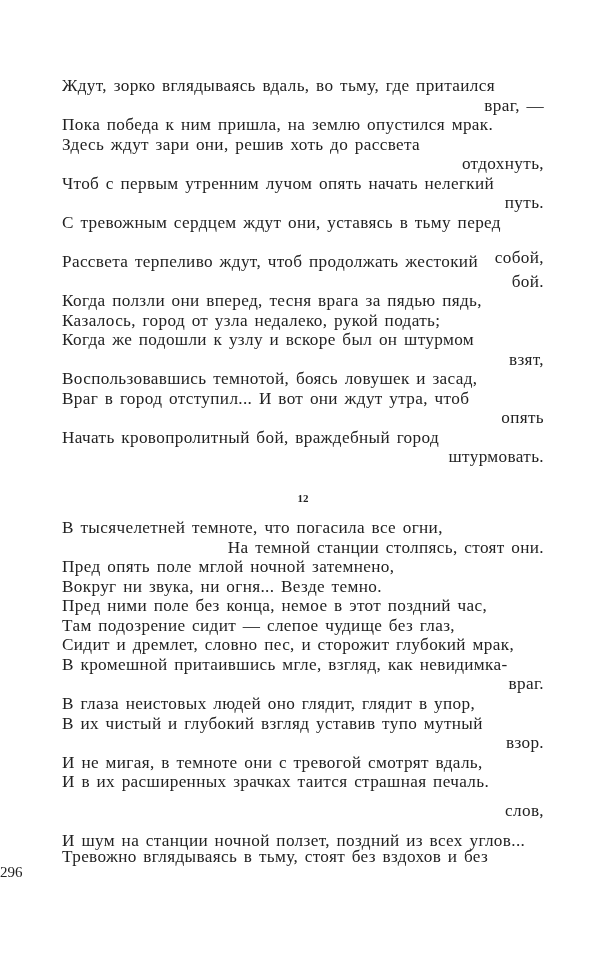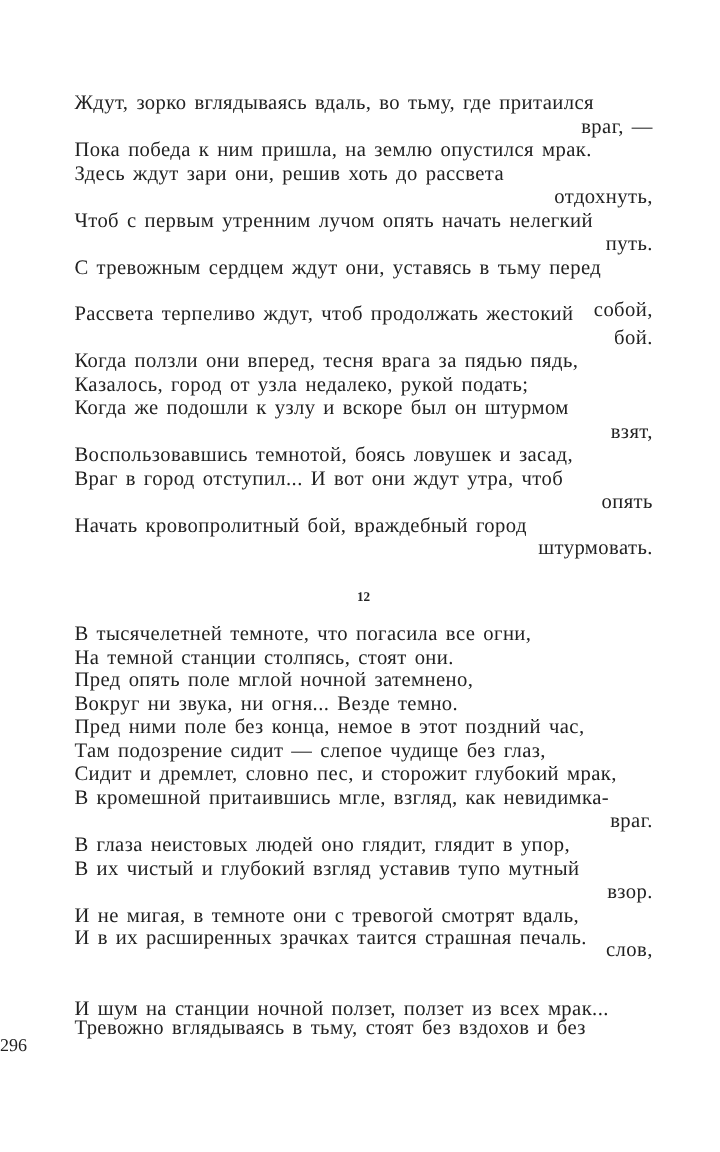"На темной станции столпясь, стоят" div.line { text-align: none -> right }
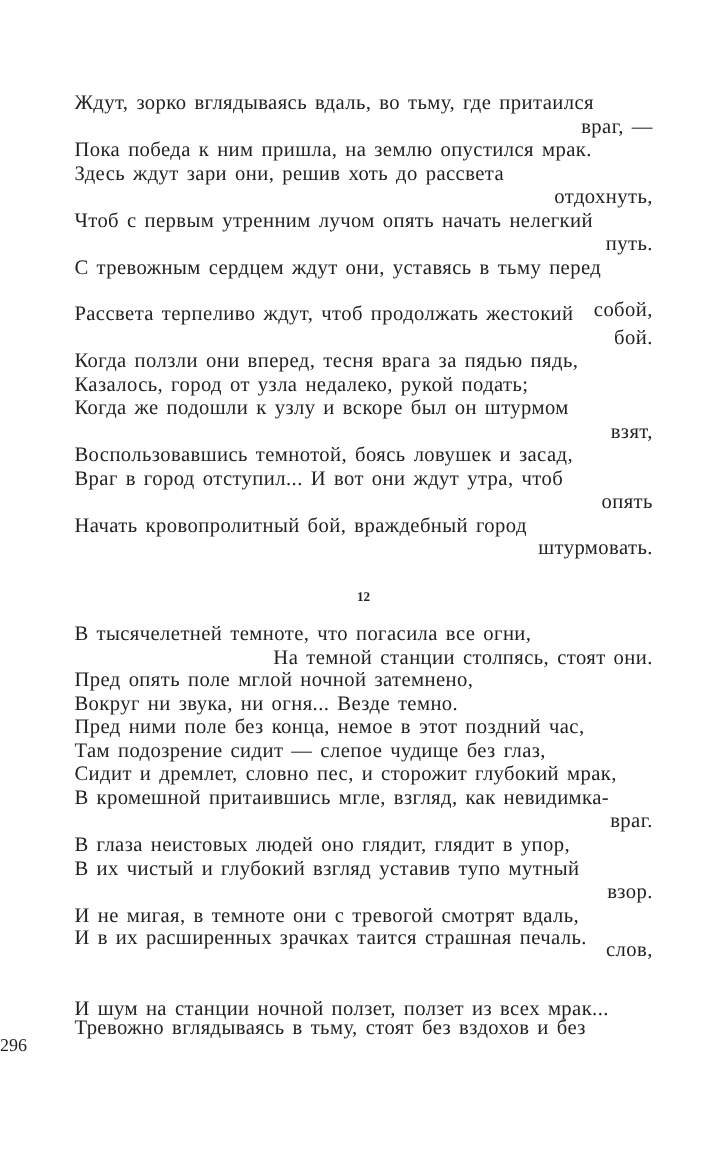"слов," div.line { top: 782px -> 801px }
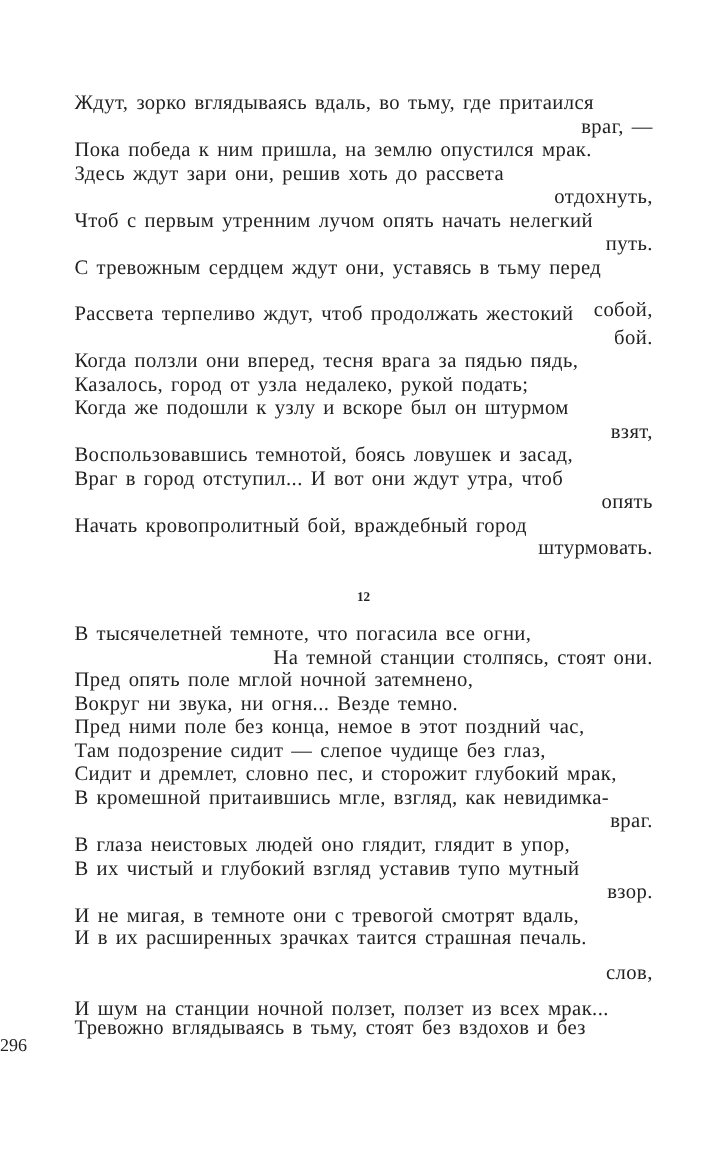"И шум на станции ночной" div.line { text: ползет из всех мрак -> поздний из всех углов }
